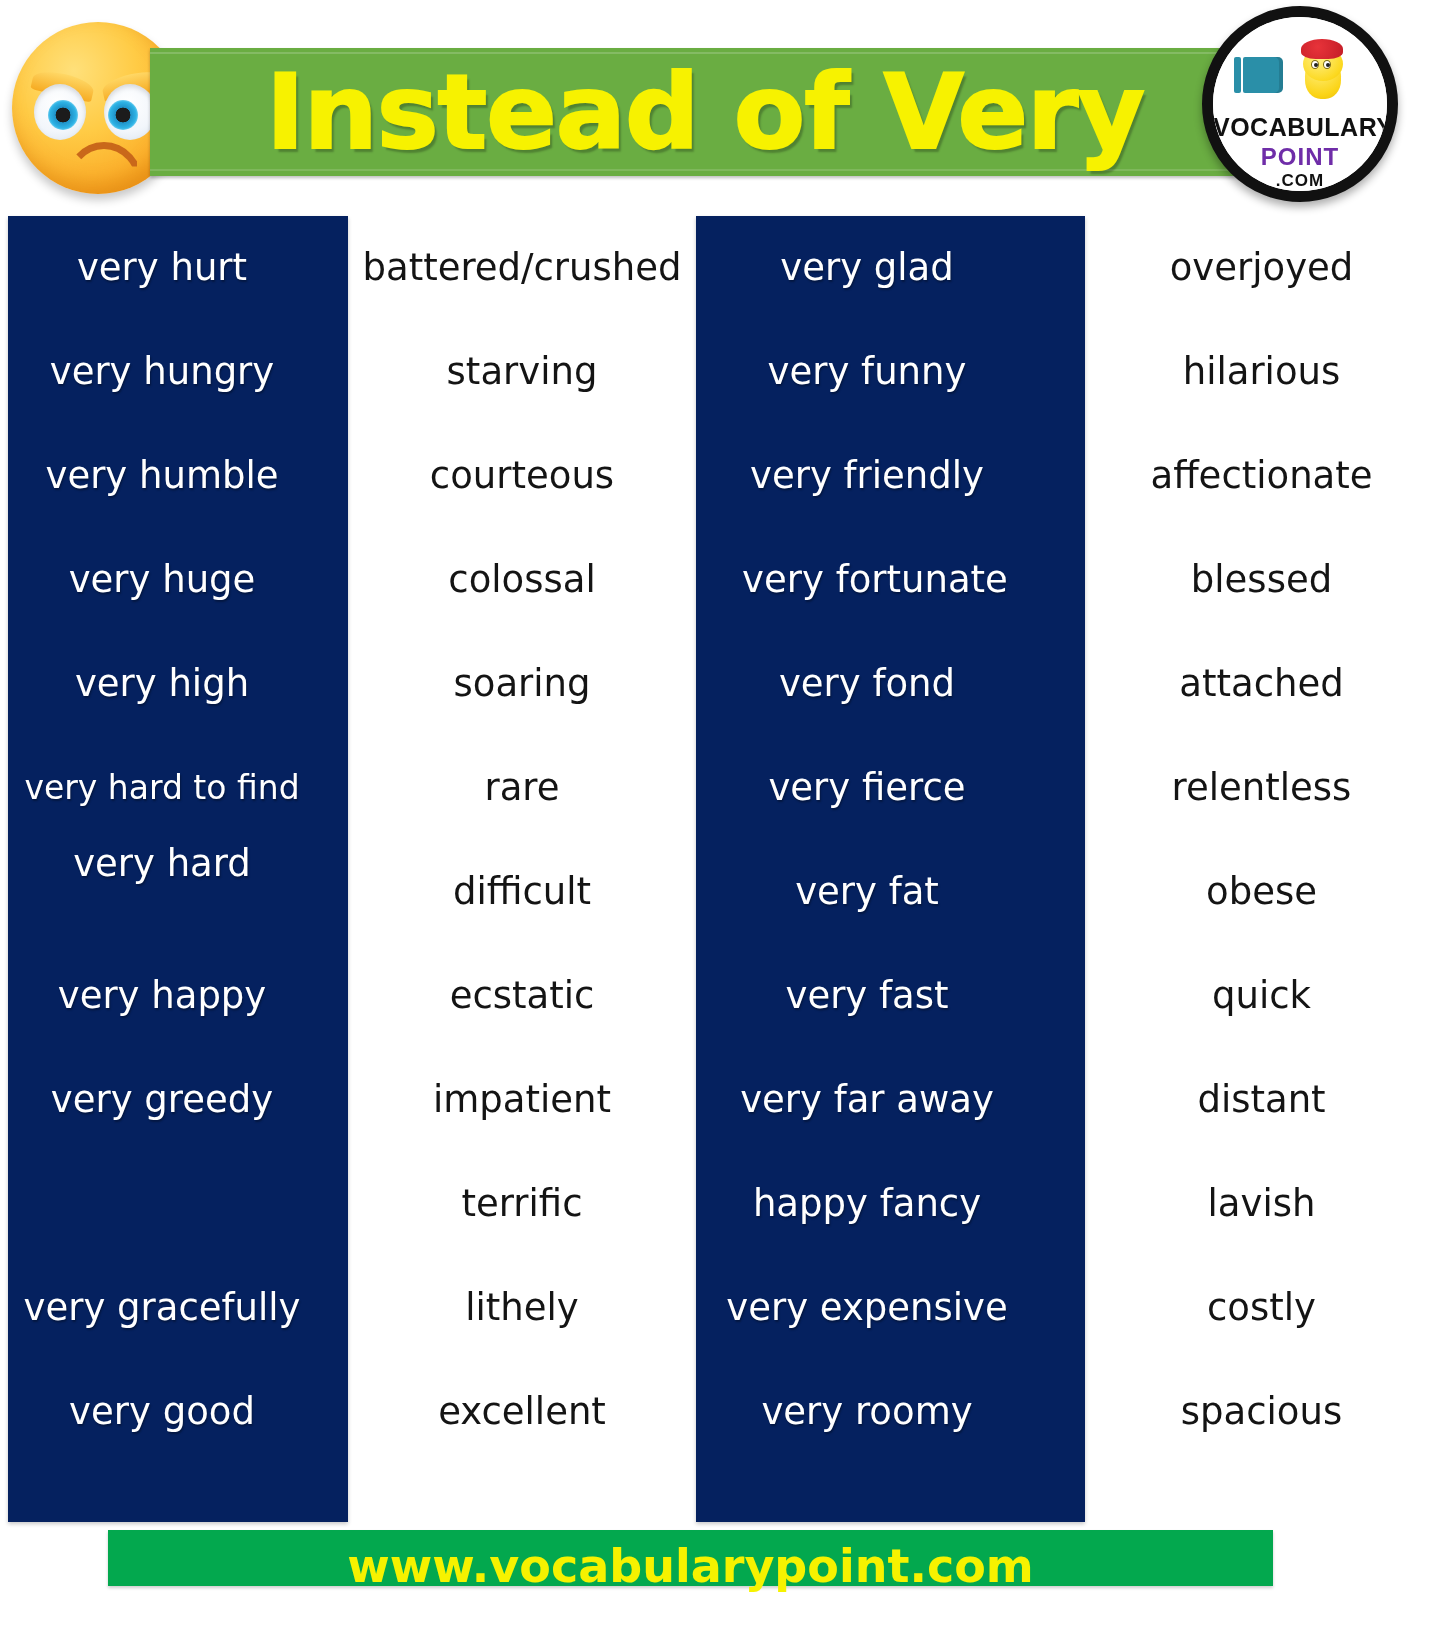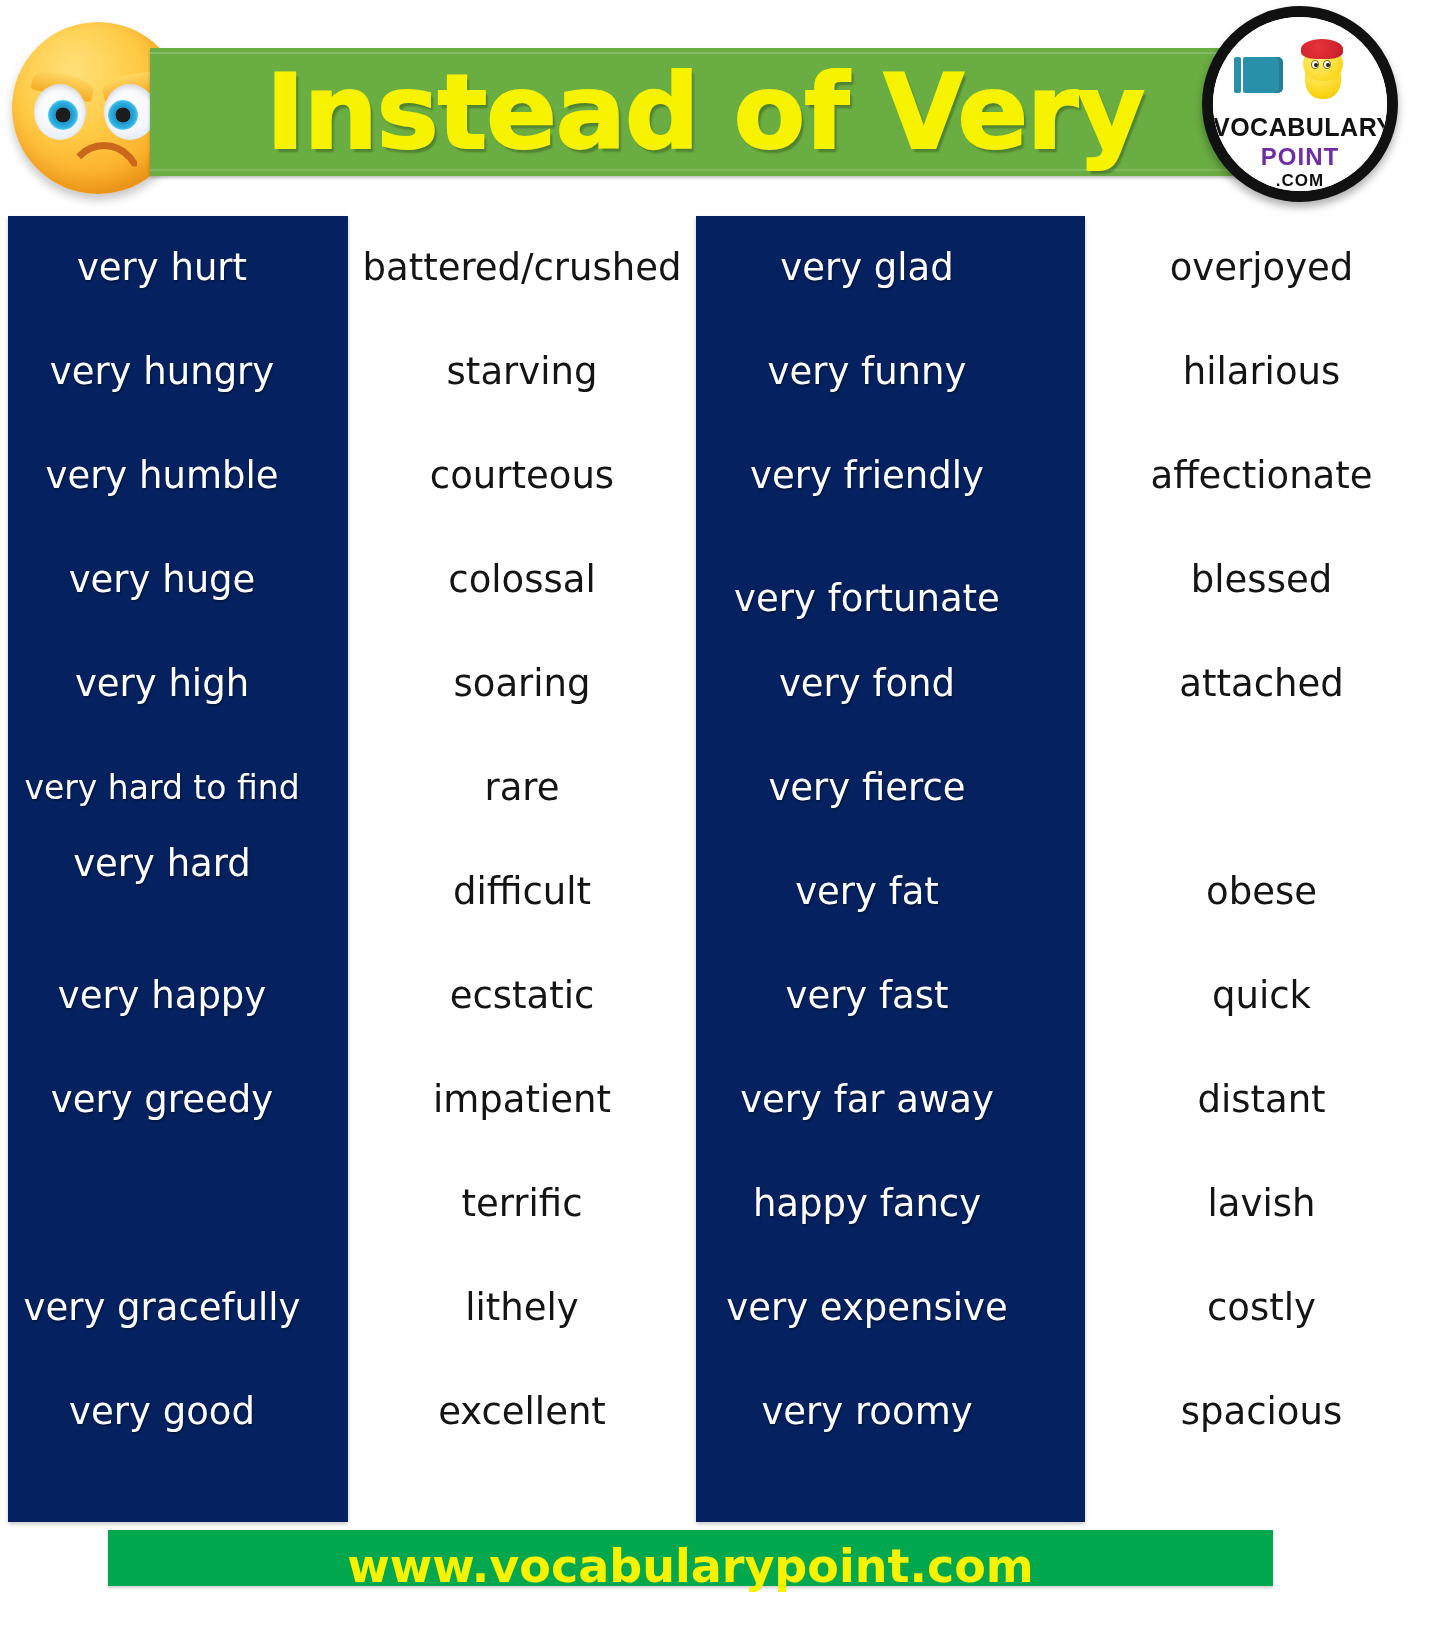"very fortunate" div.cell { margin-left: none -> 8px; top: 331px -> 312px }
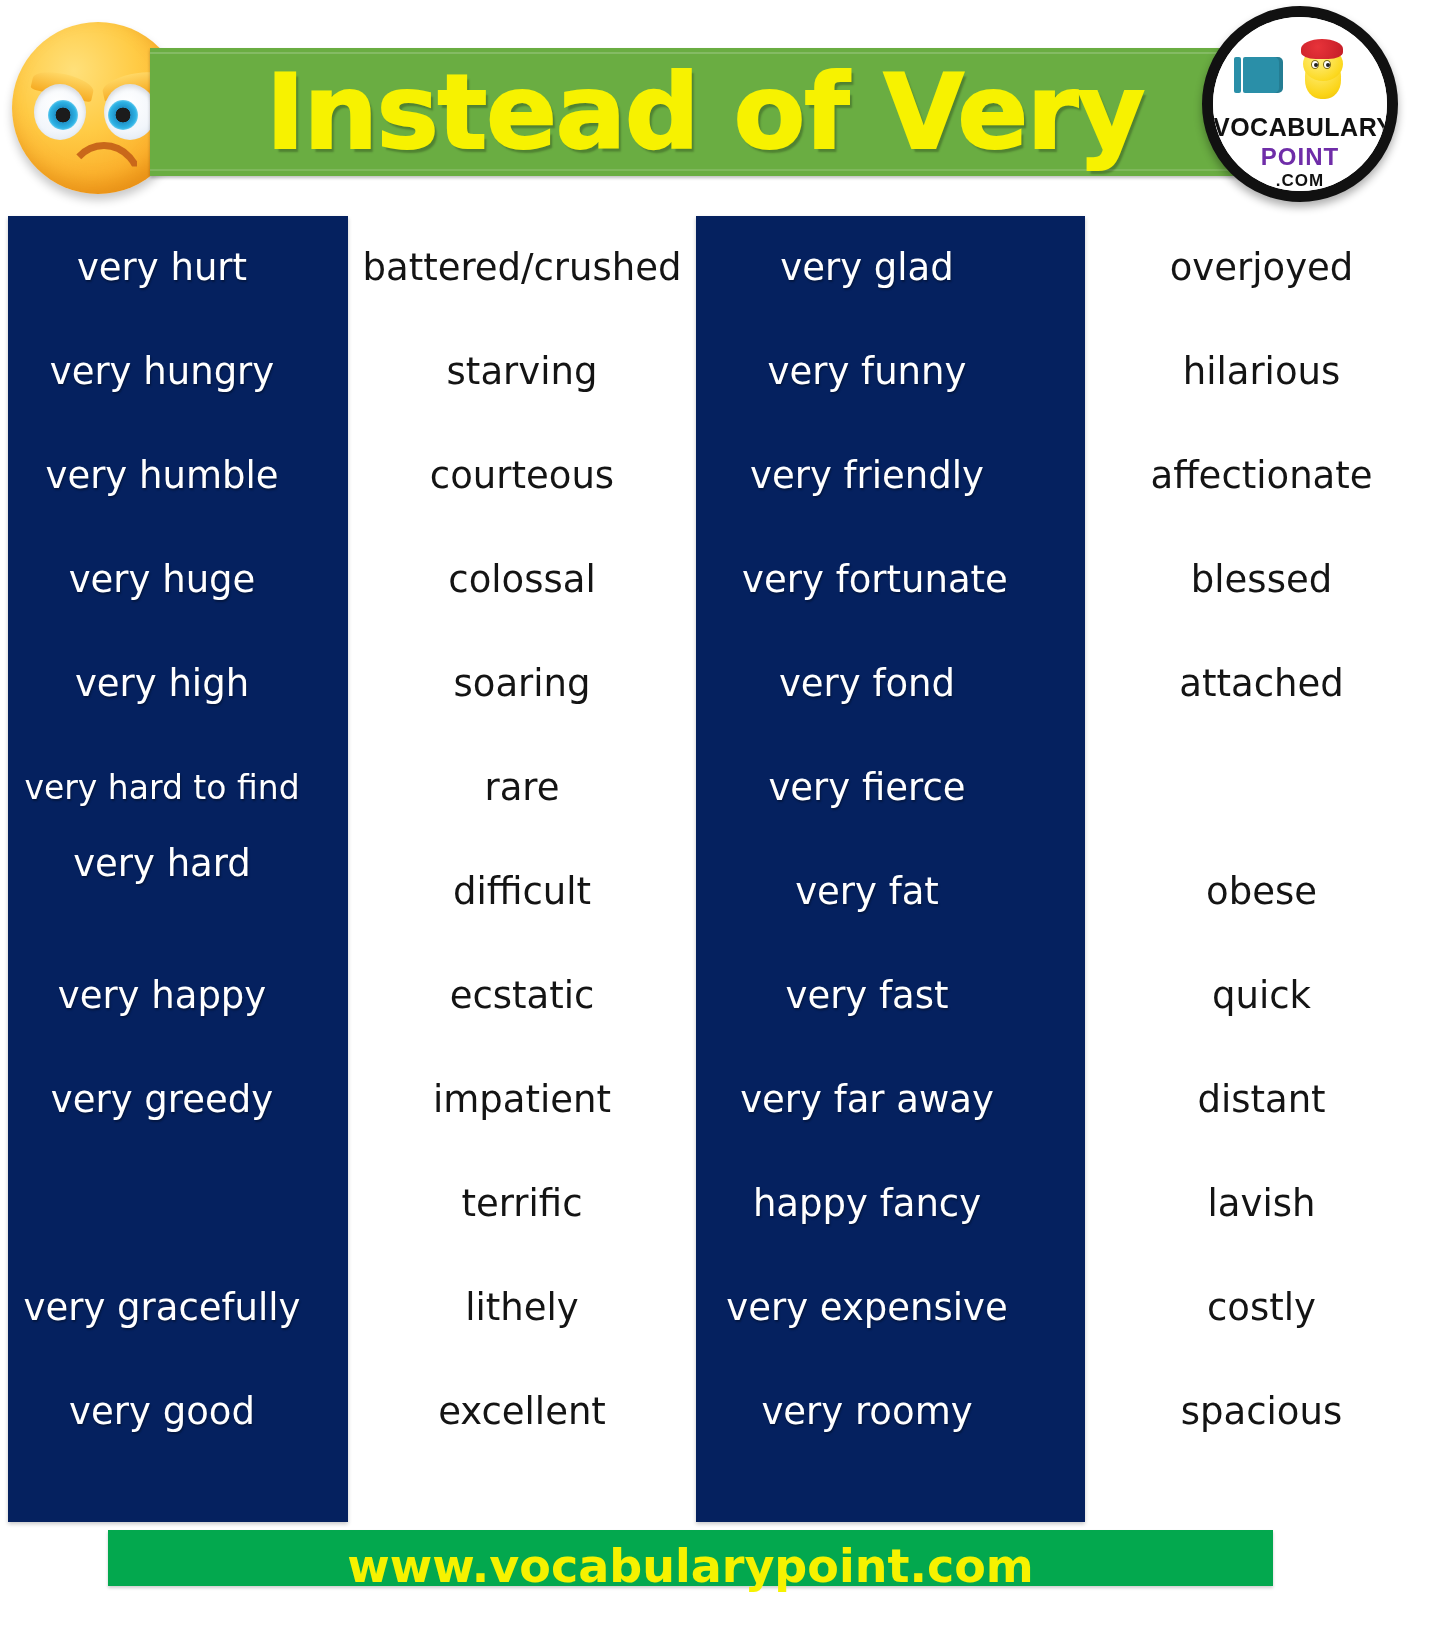"relentless" div.cell { html: none -> <div>relentless</div> }
